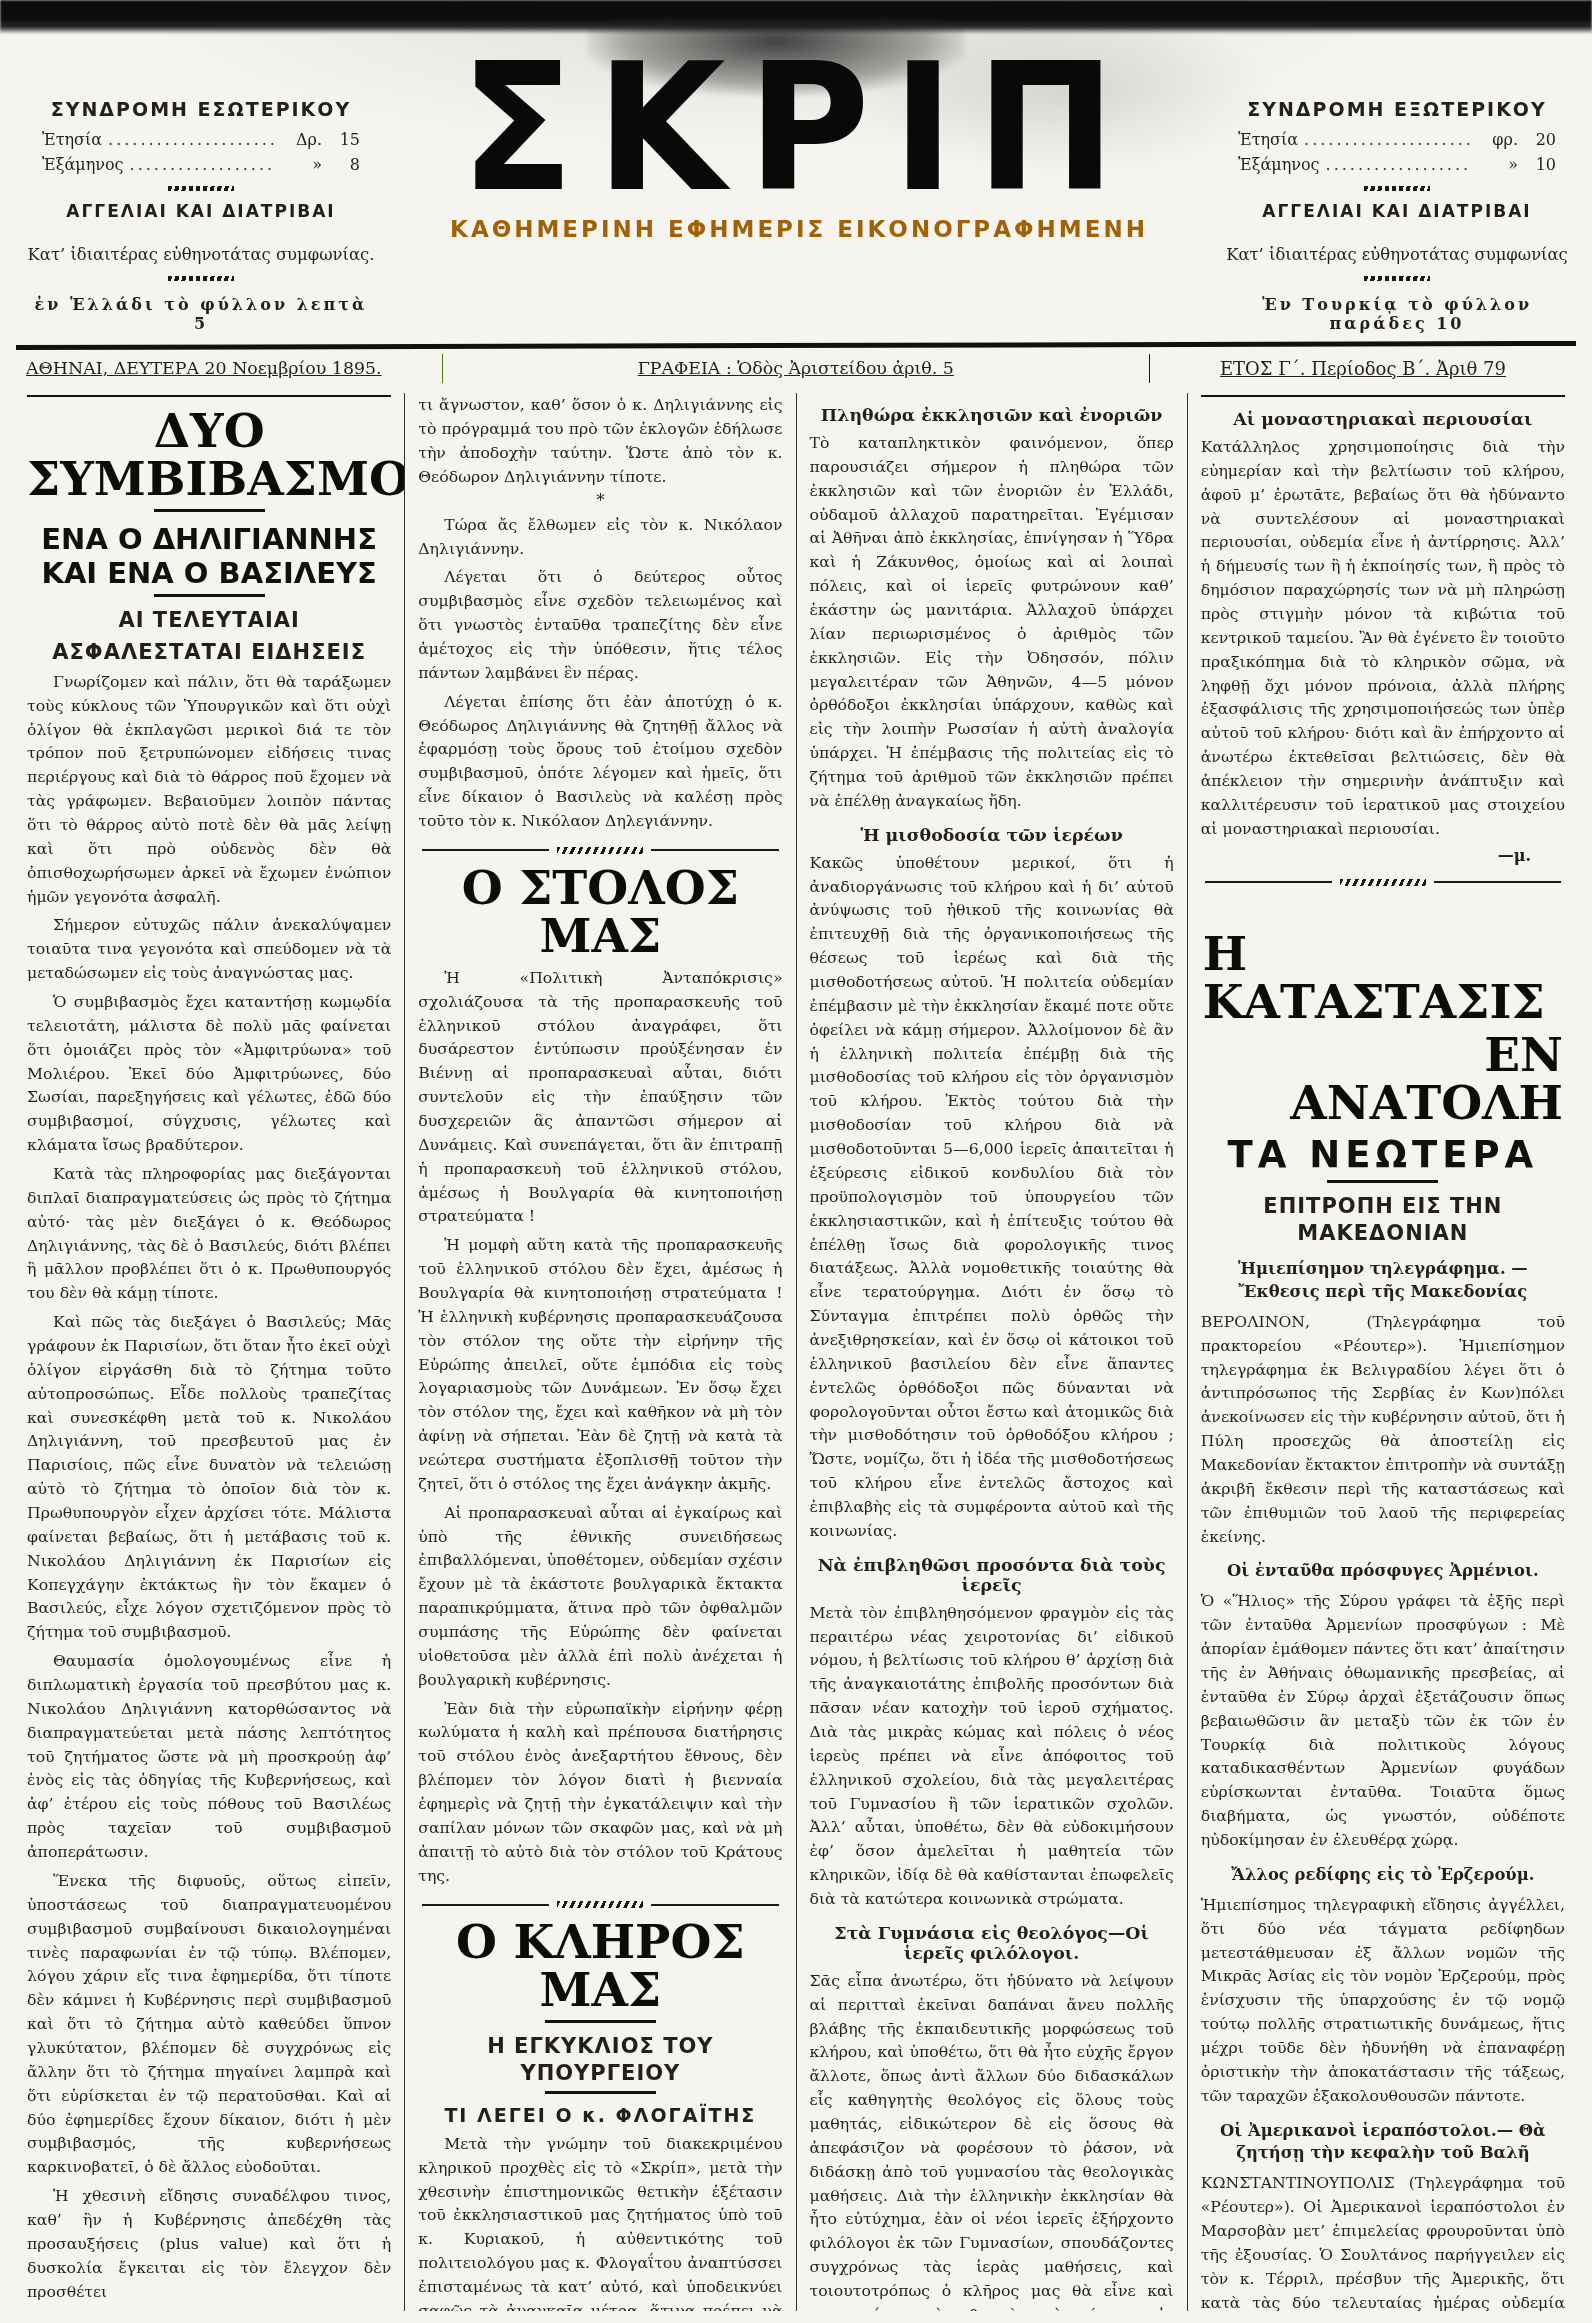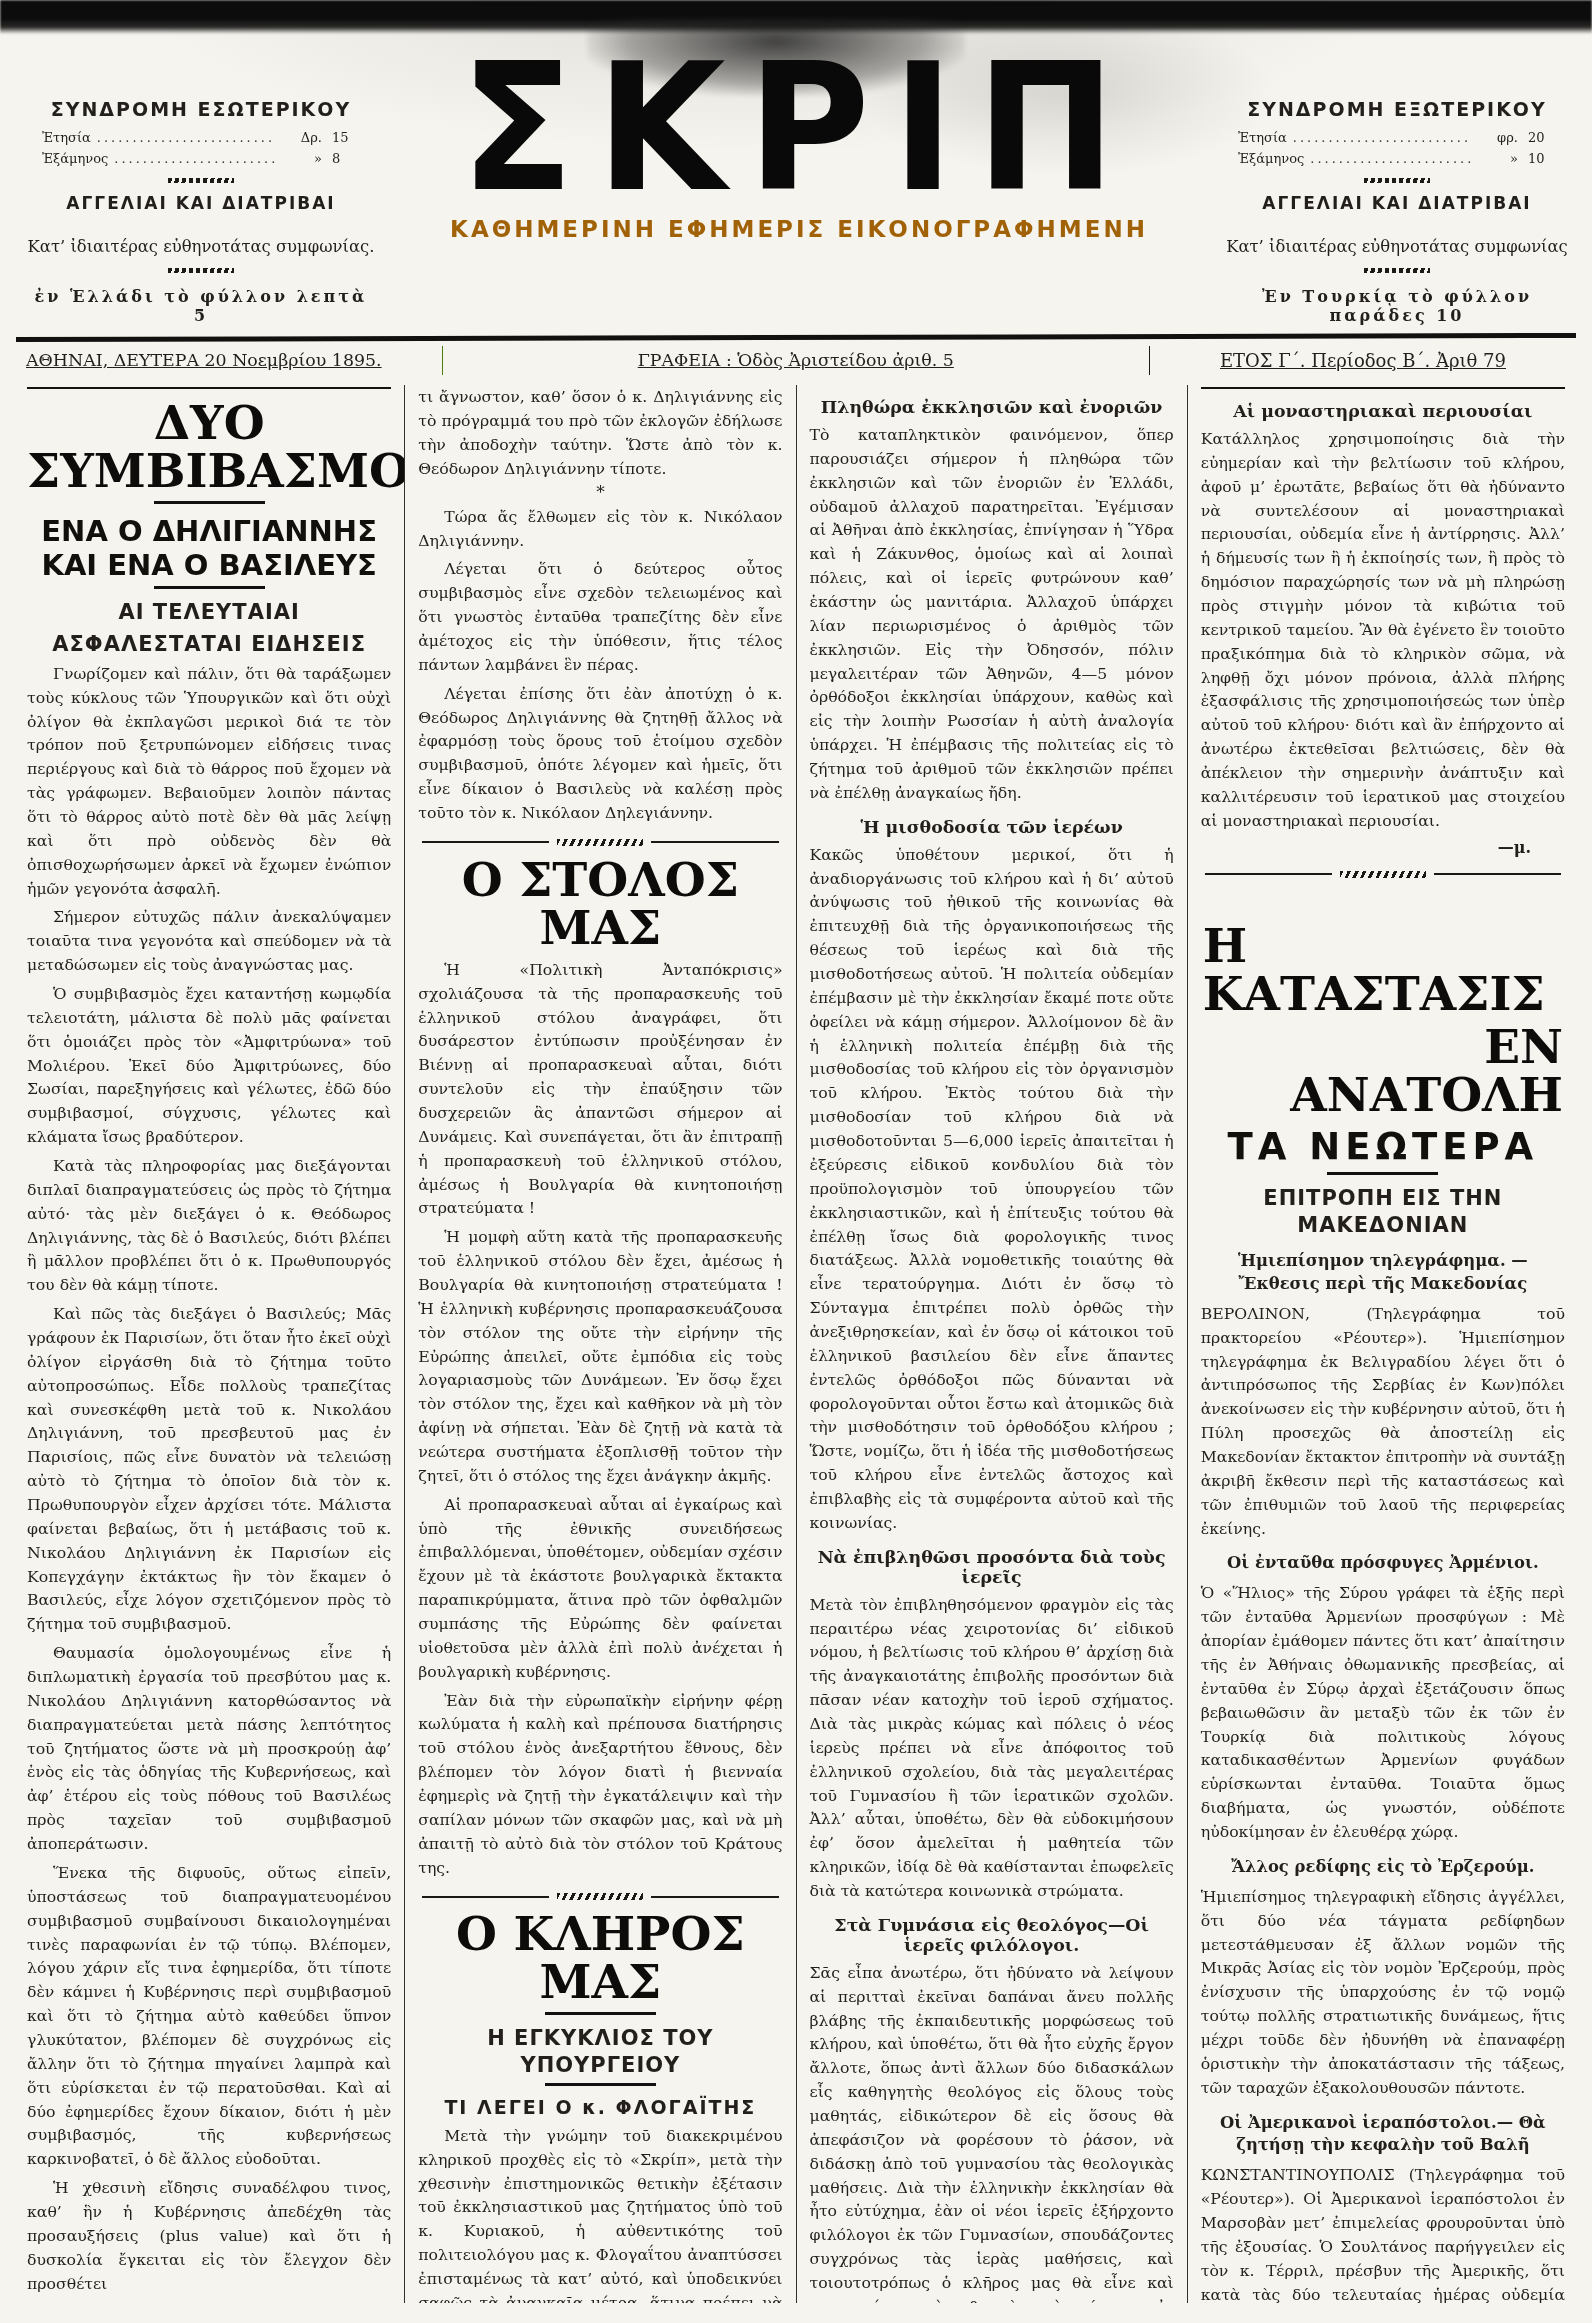"Ἐτησία" .subrows { font-size: 13px -> 16px }
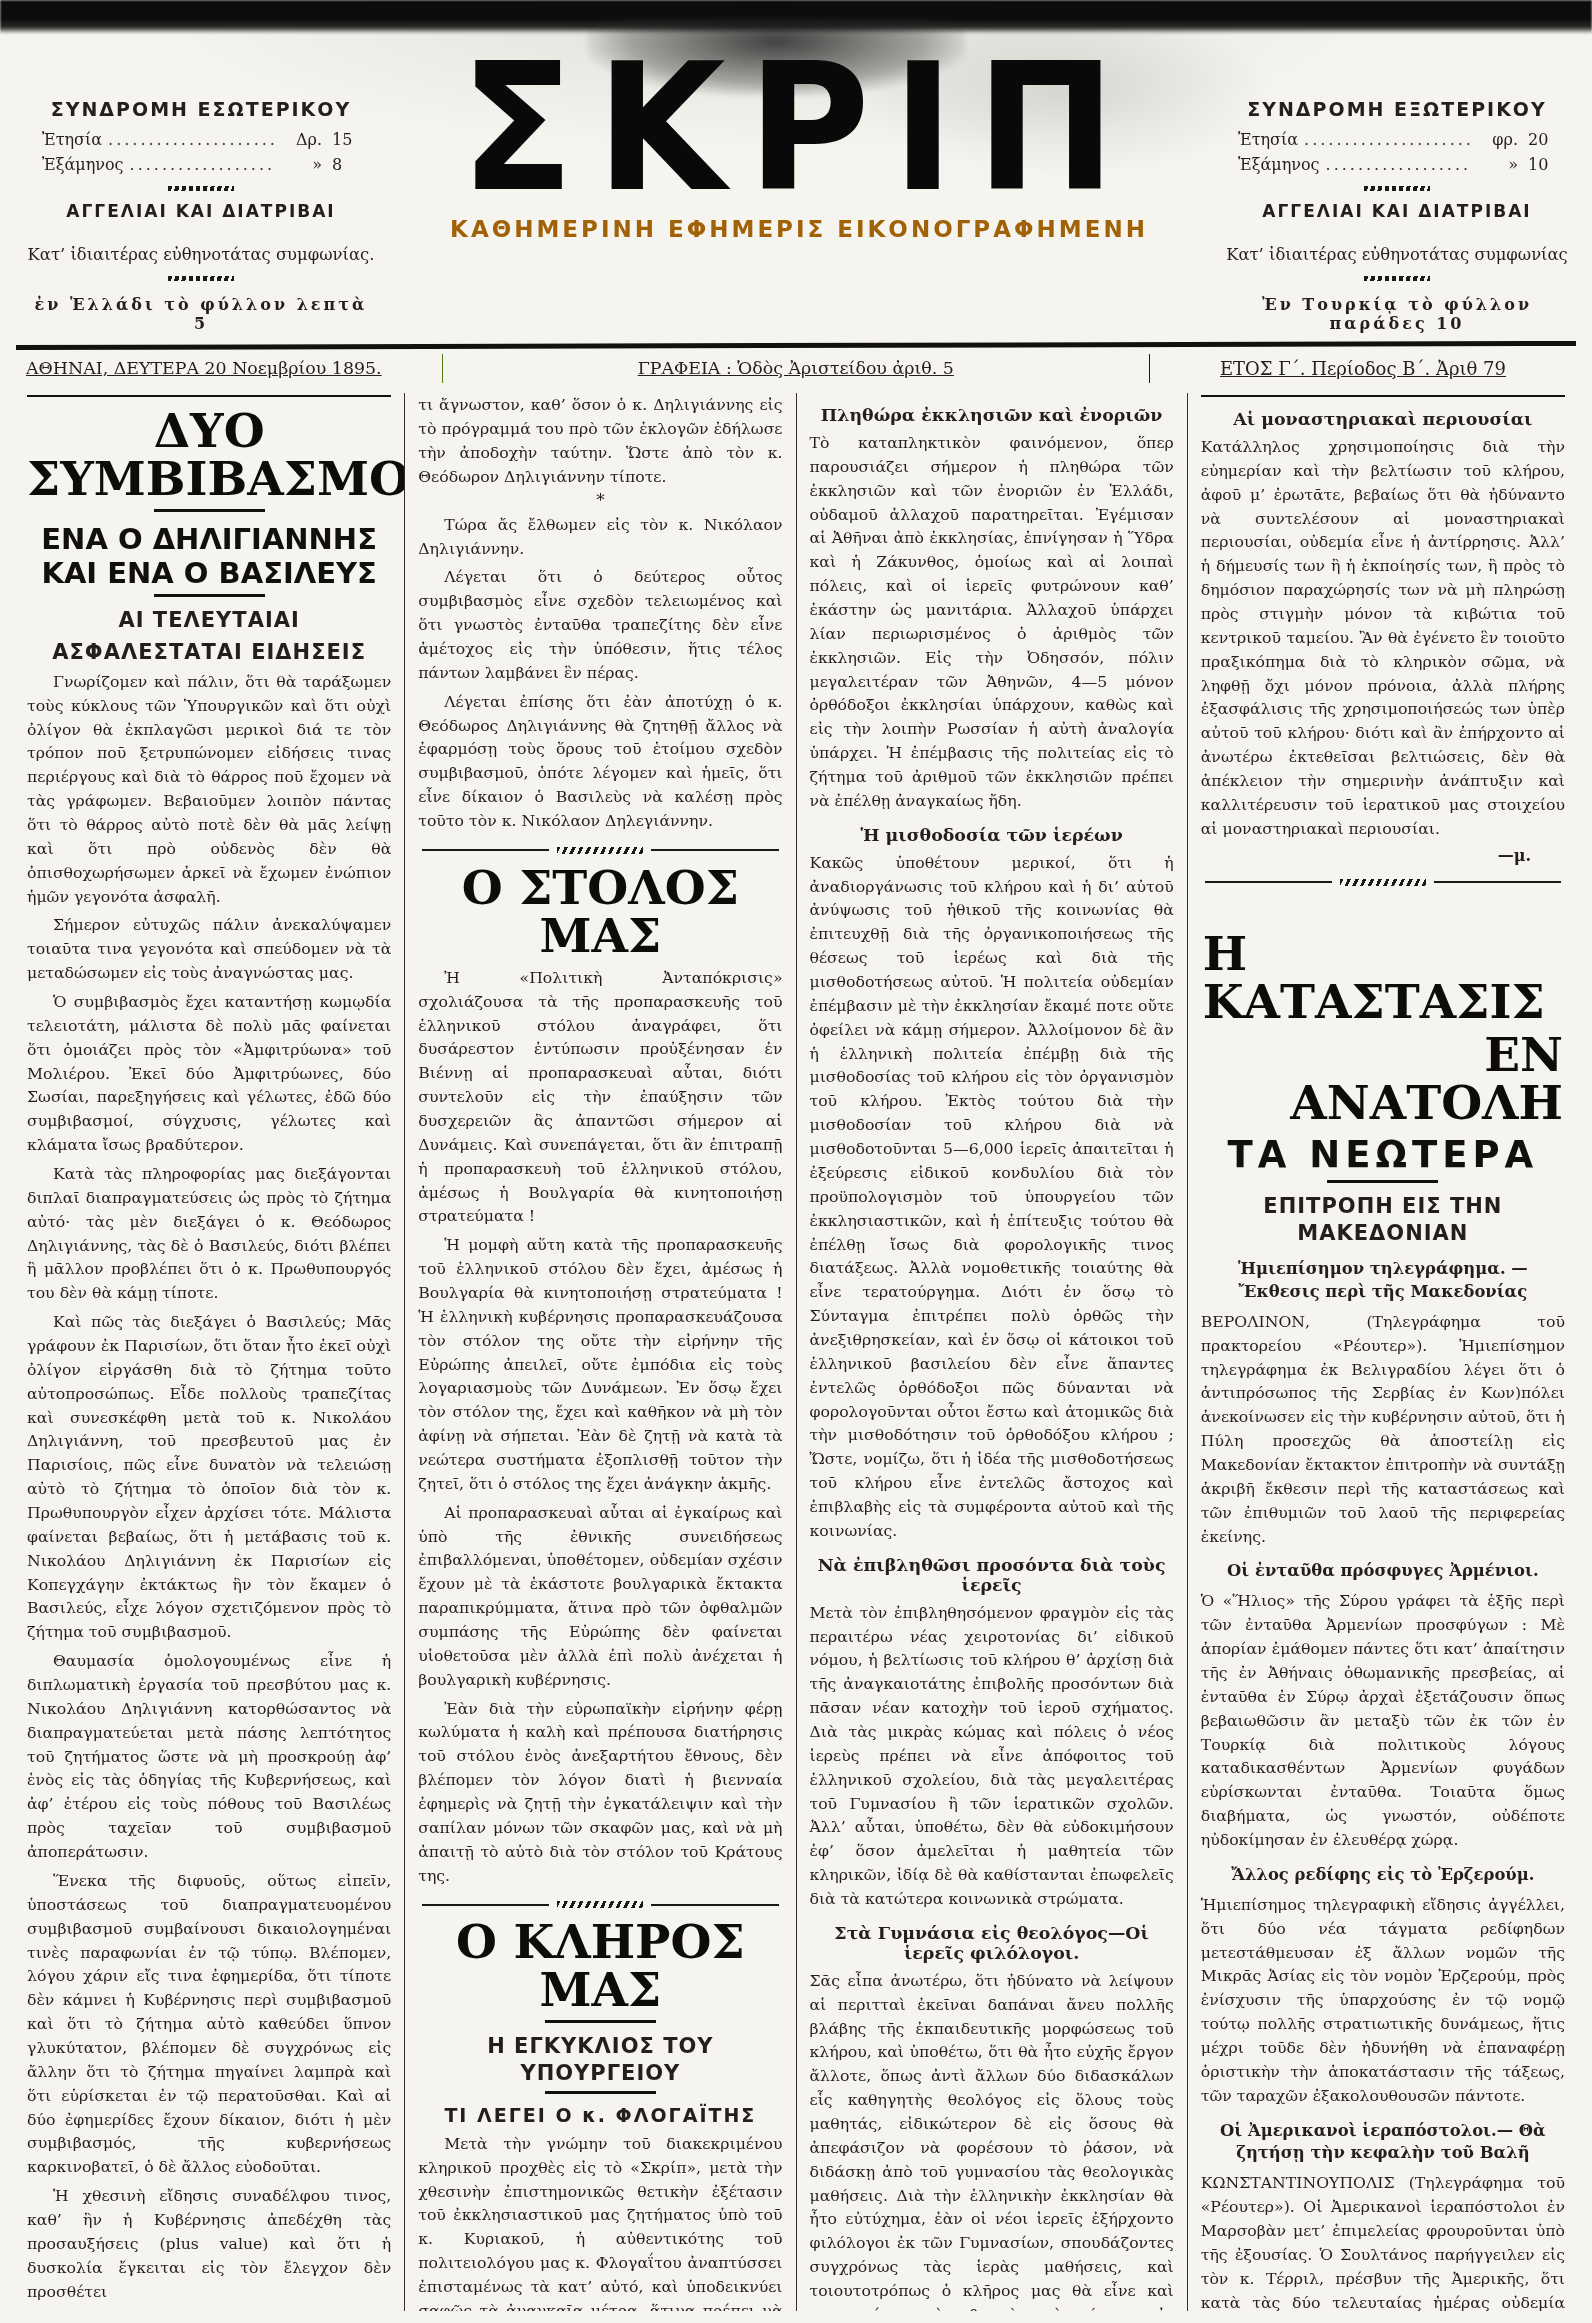"15" .subrow .val { text-align: left -> right }
